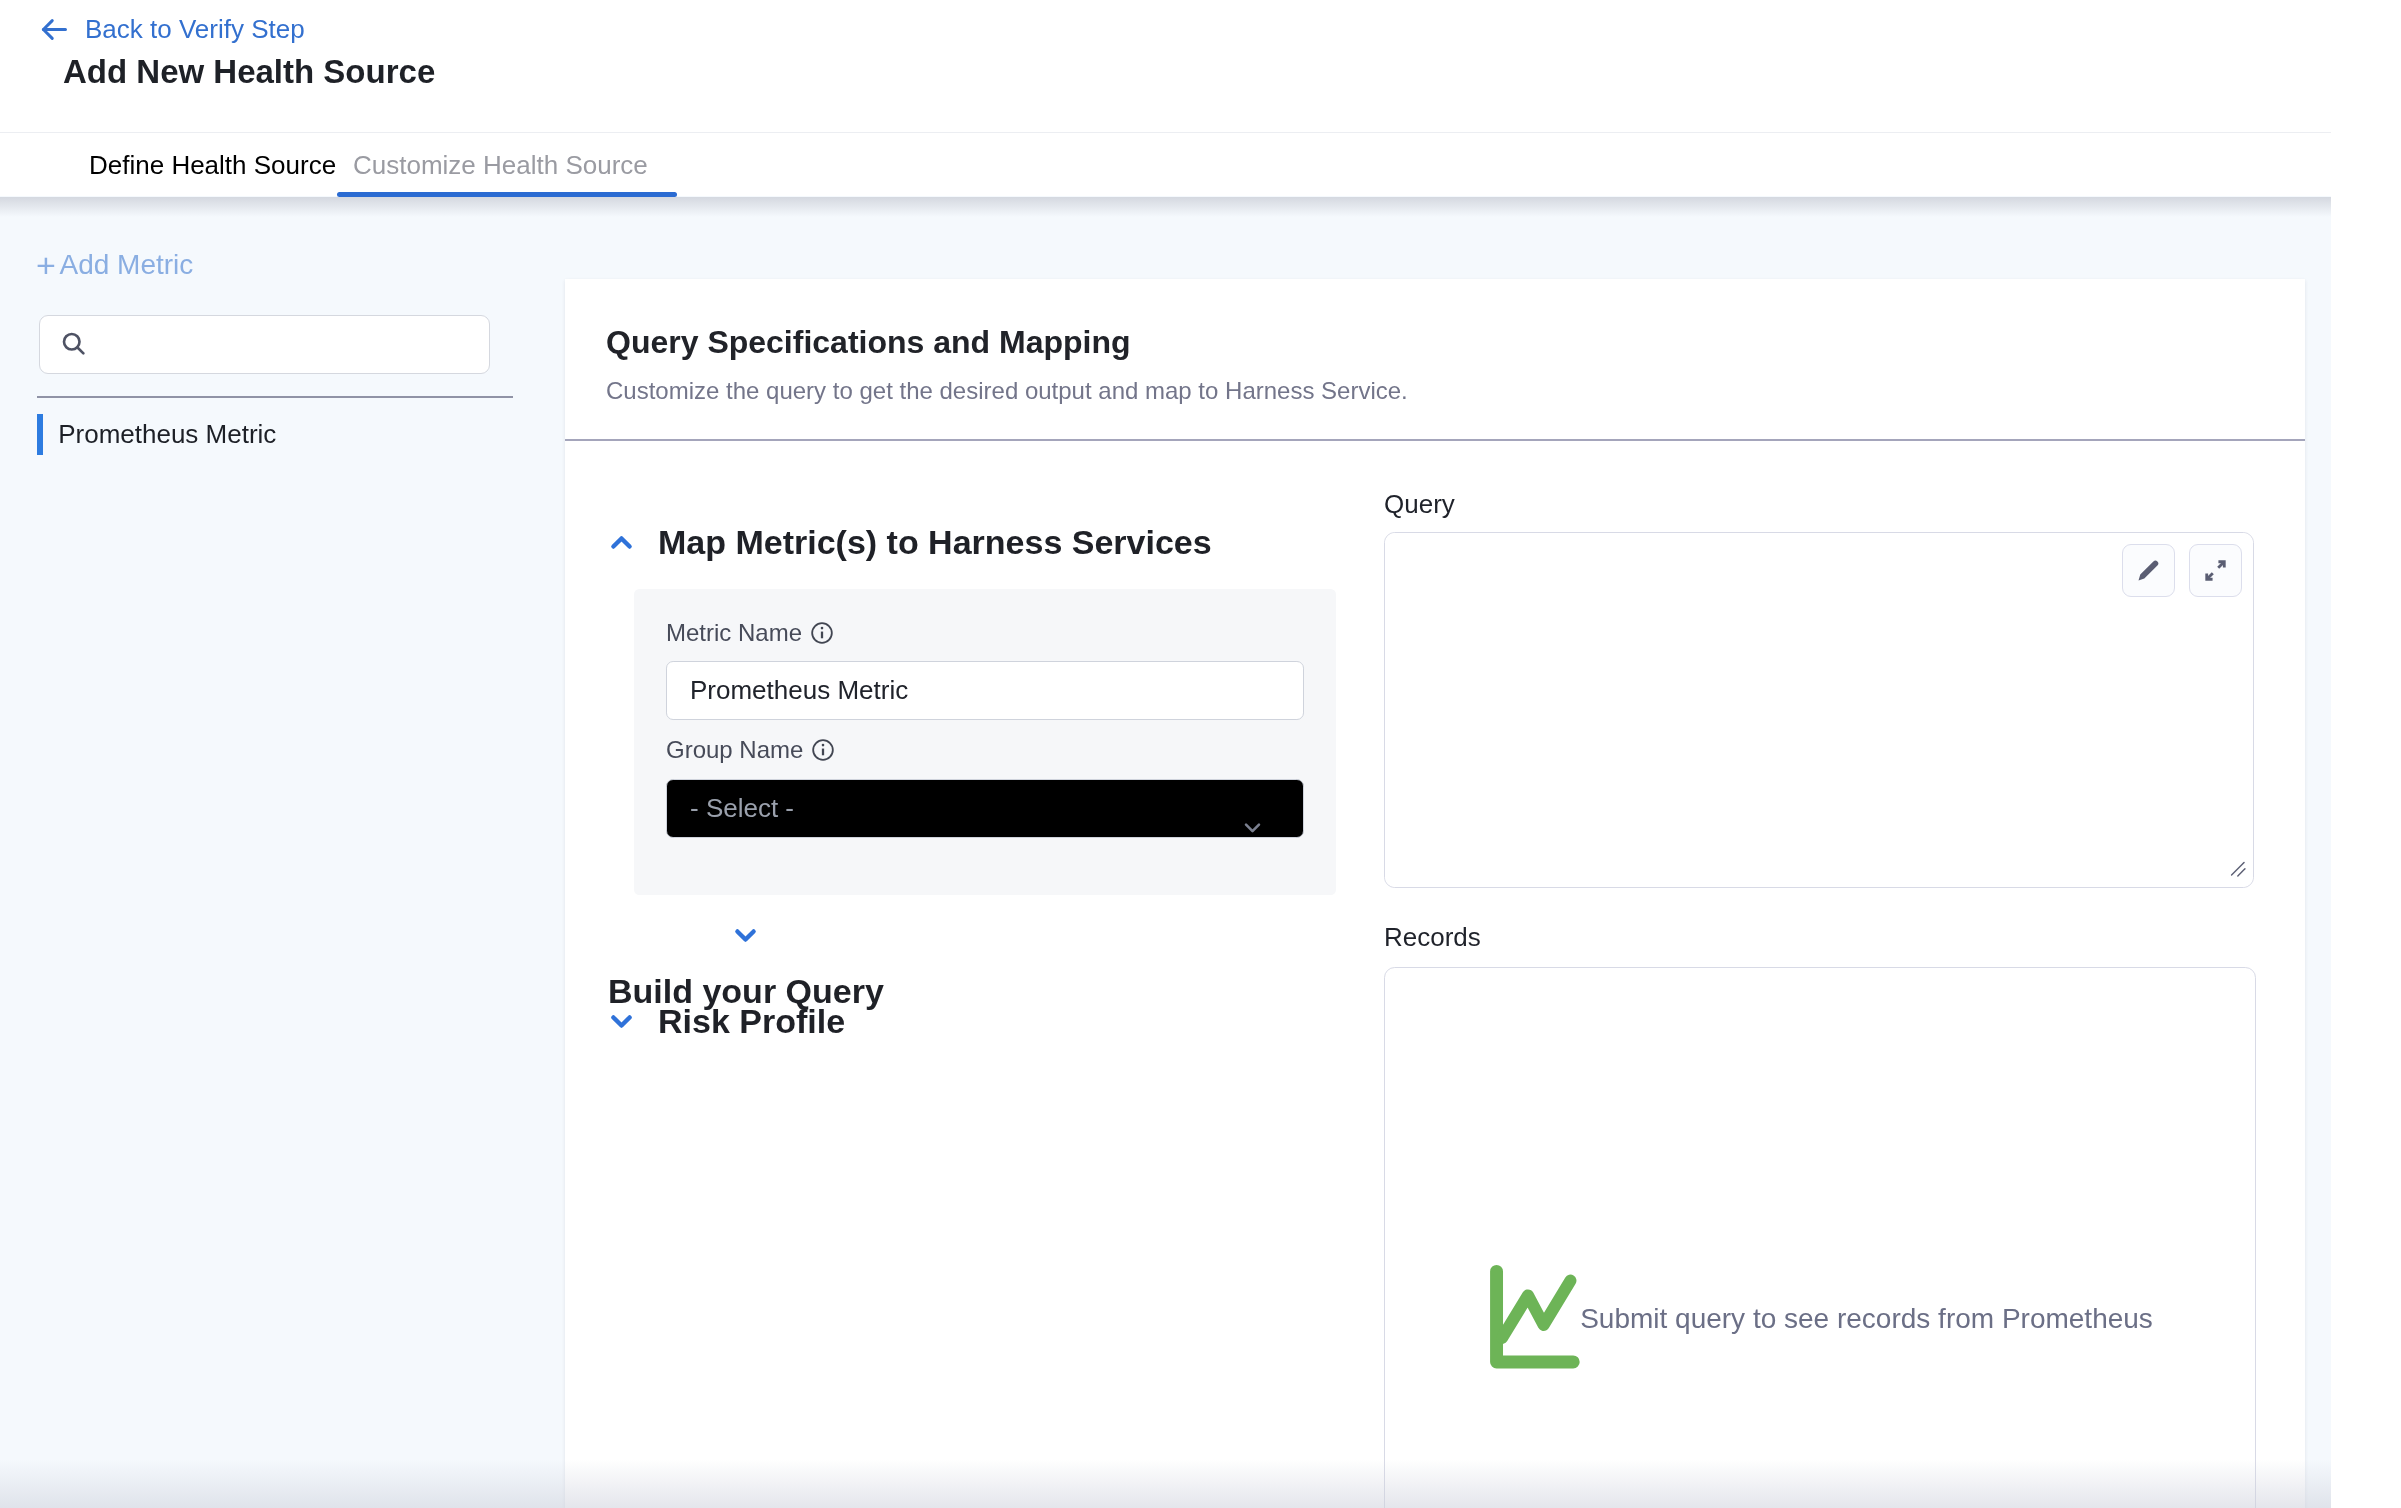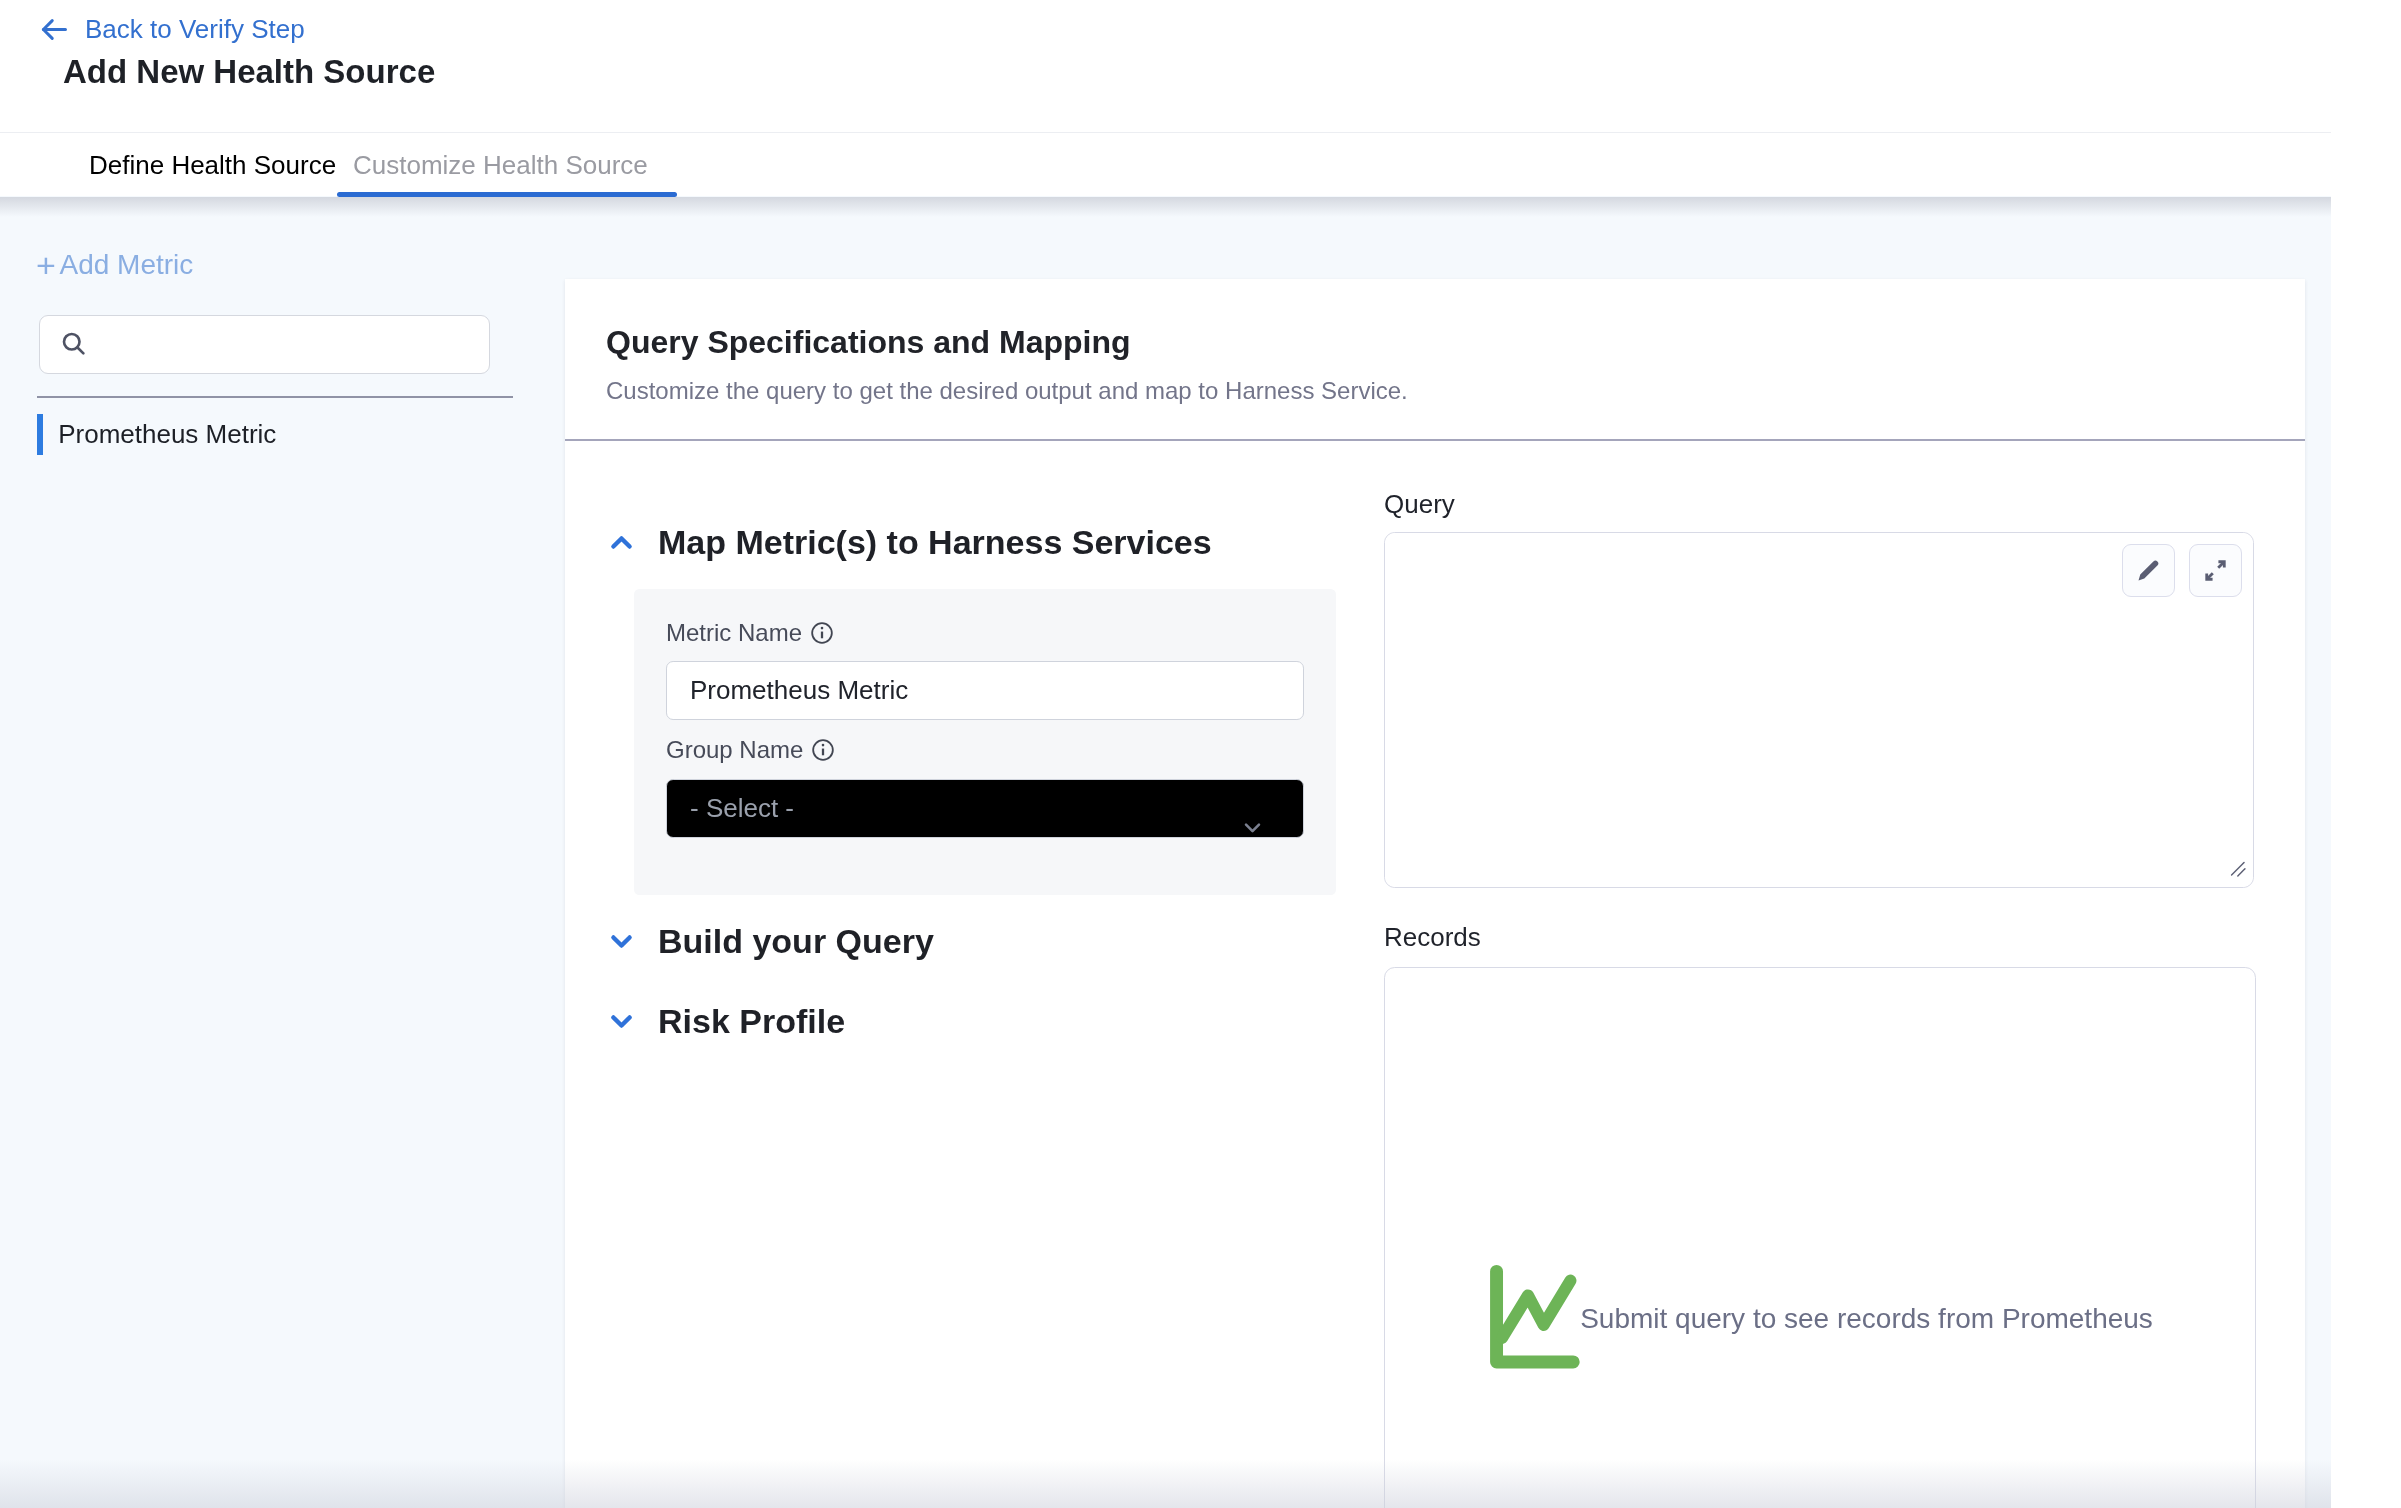"Build your Query" .sec2 { flex-direction: none -> column }
